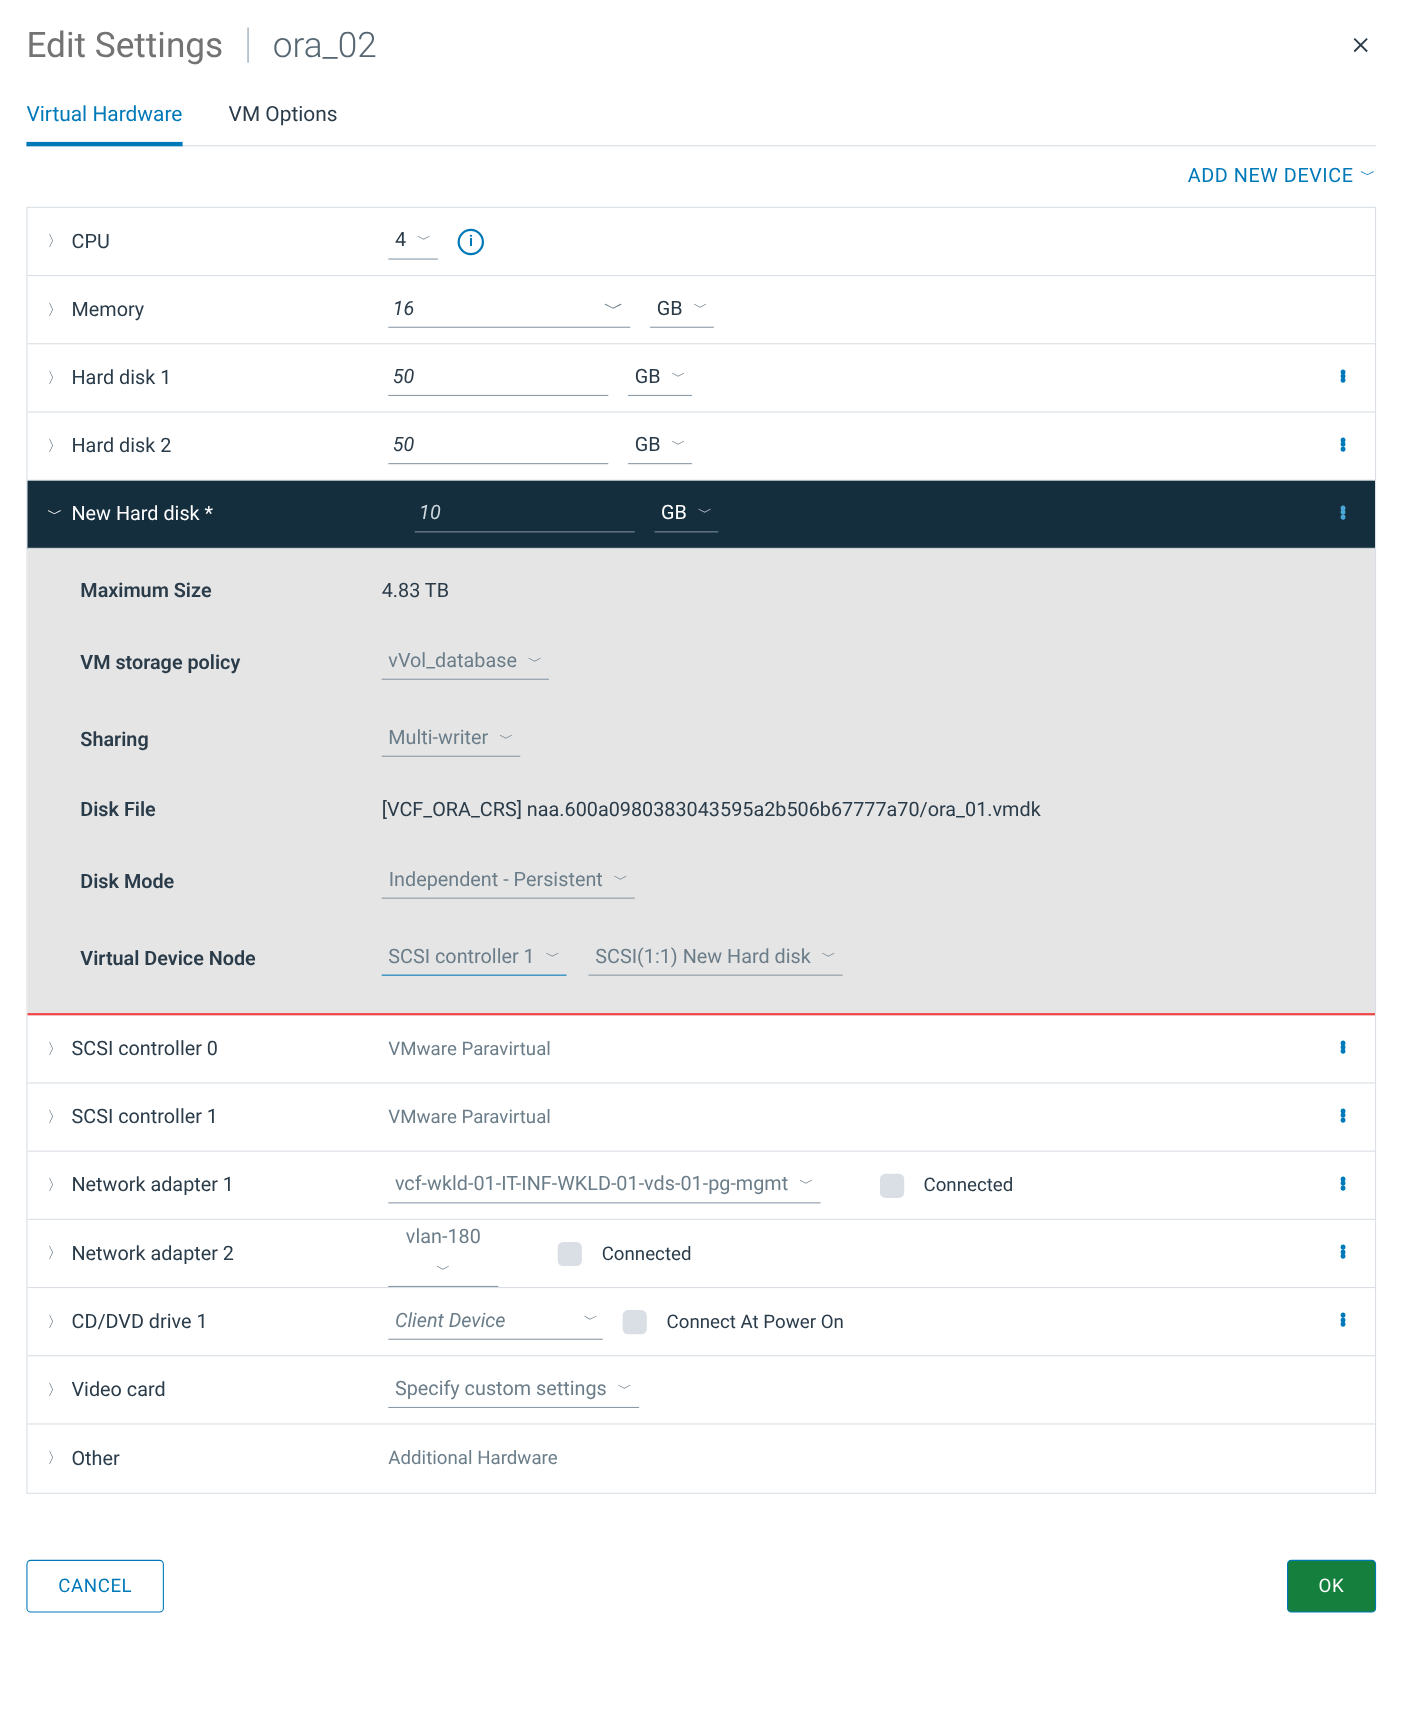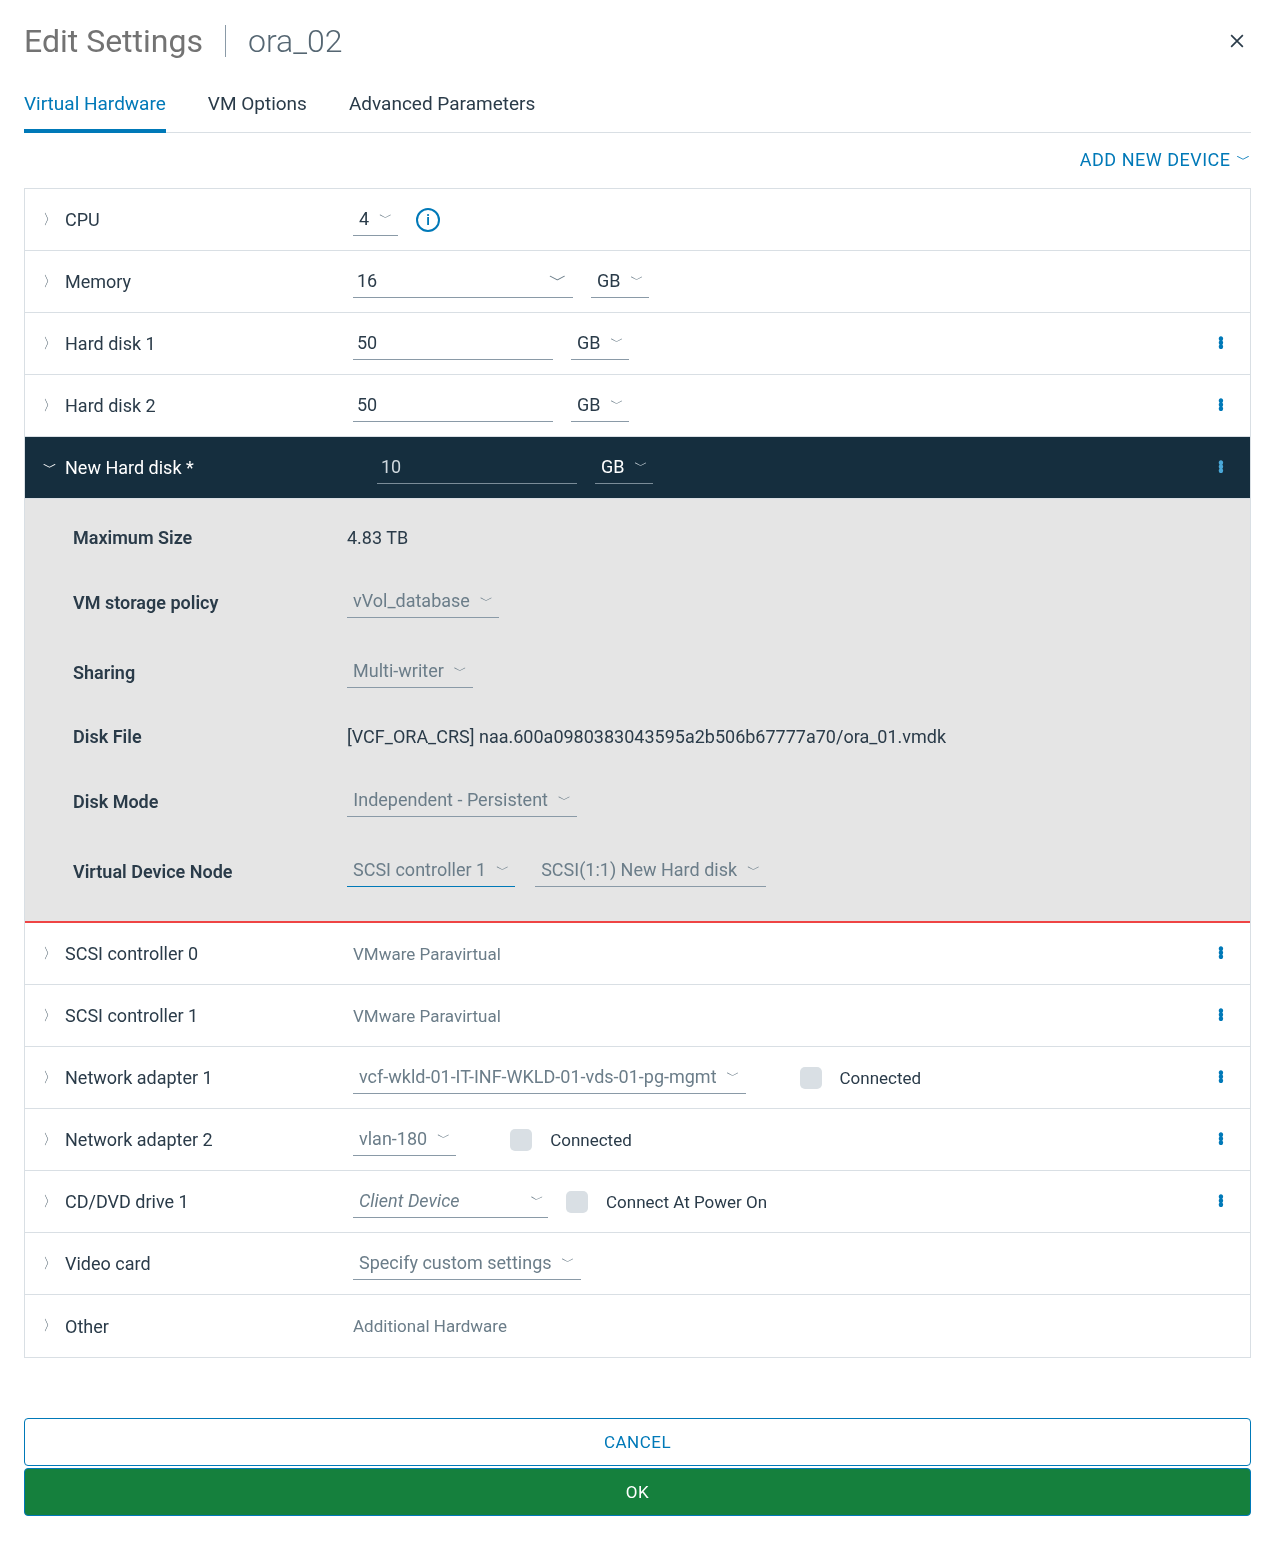"Advanced Parameters" div.tab { html: <div>Advanced Parameters</div> -> none }
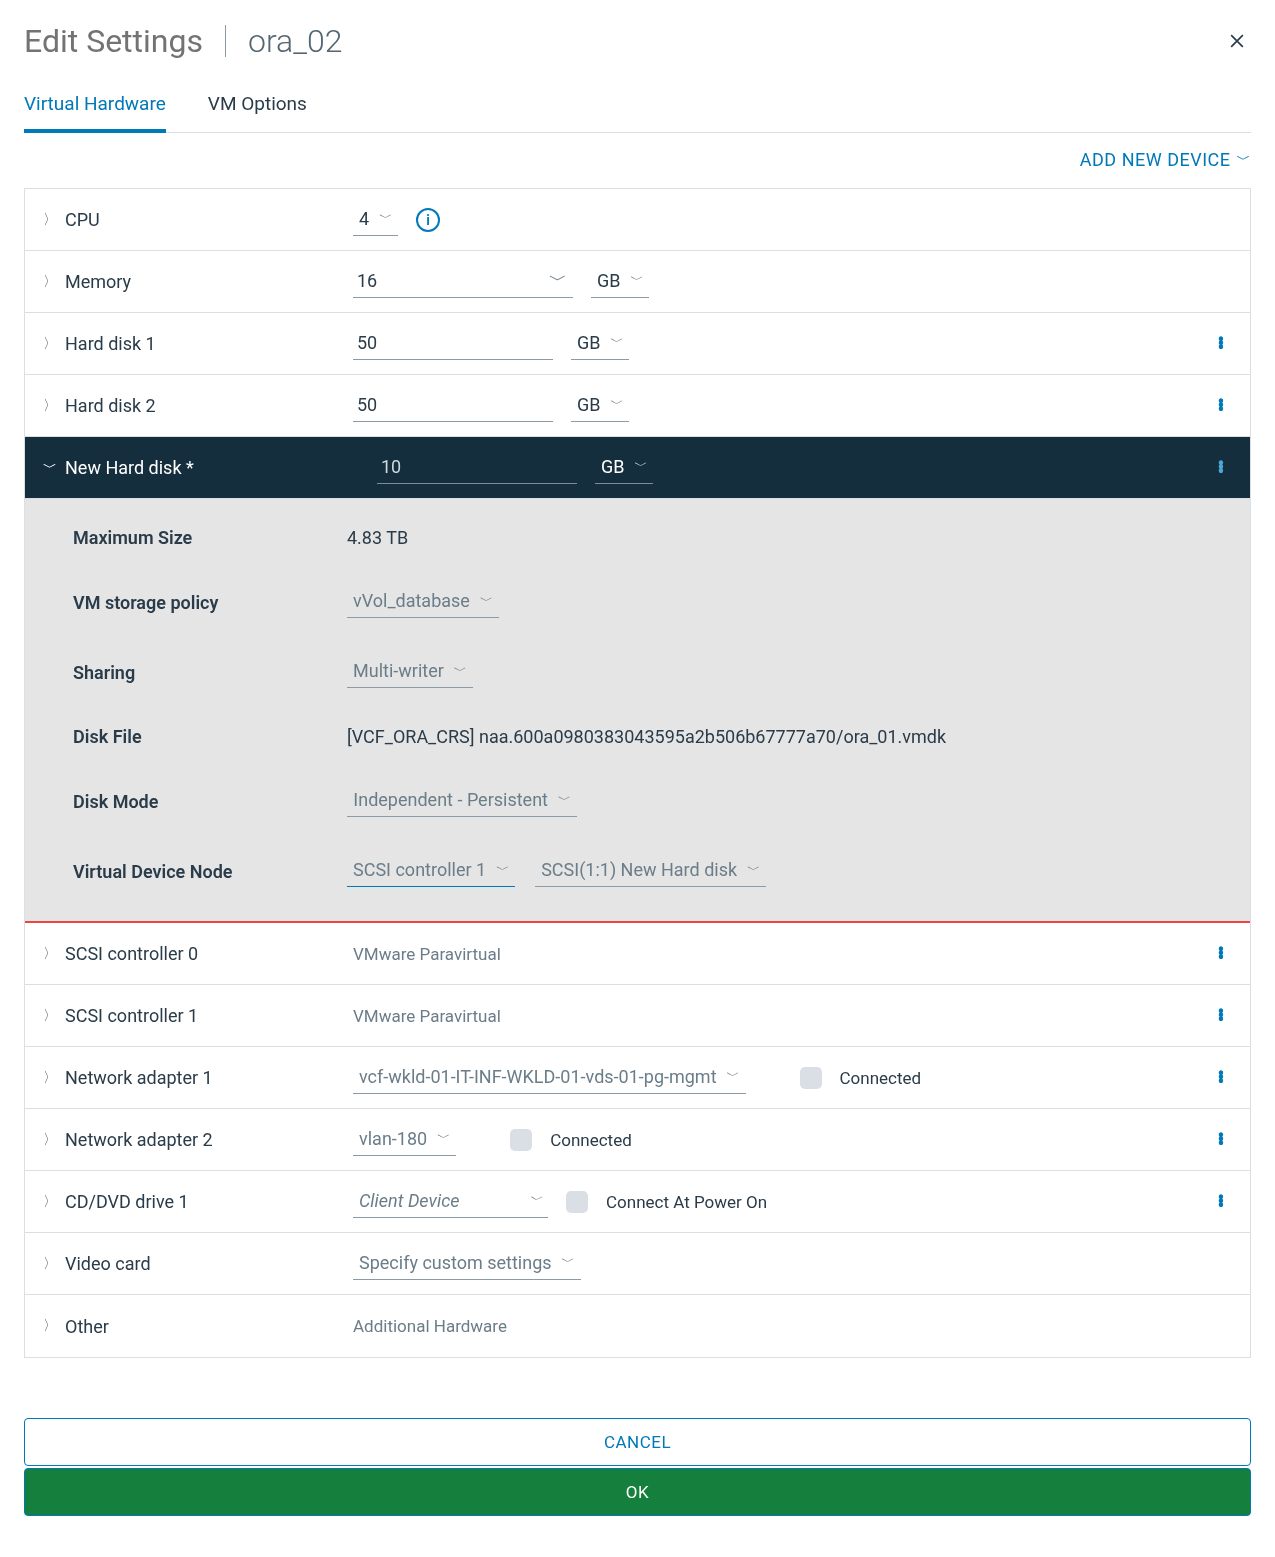"16" .u-input { font-style: none -> italic }
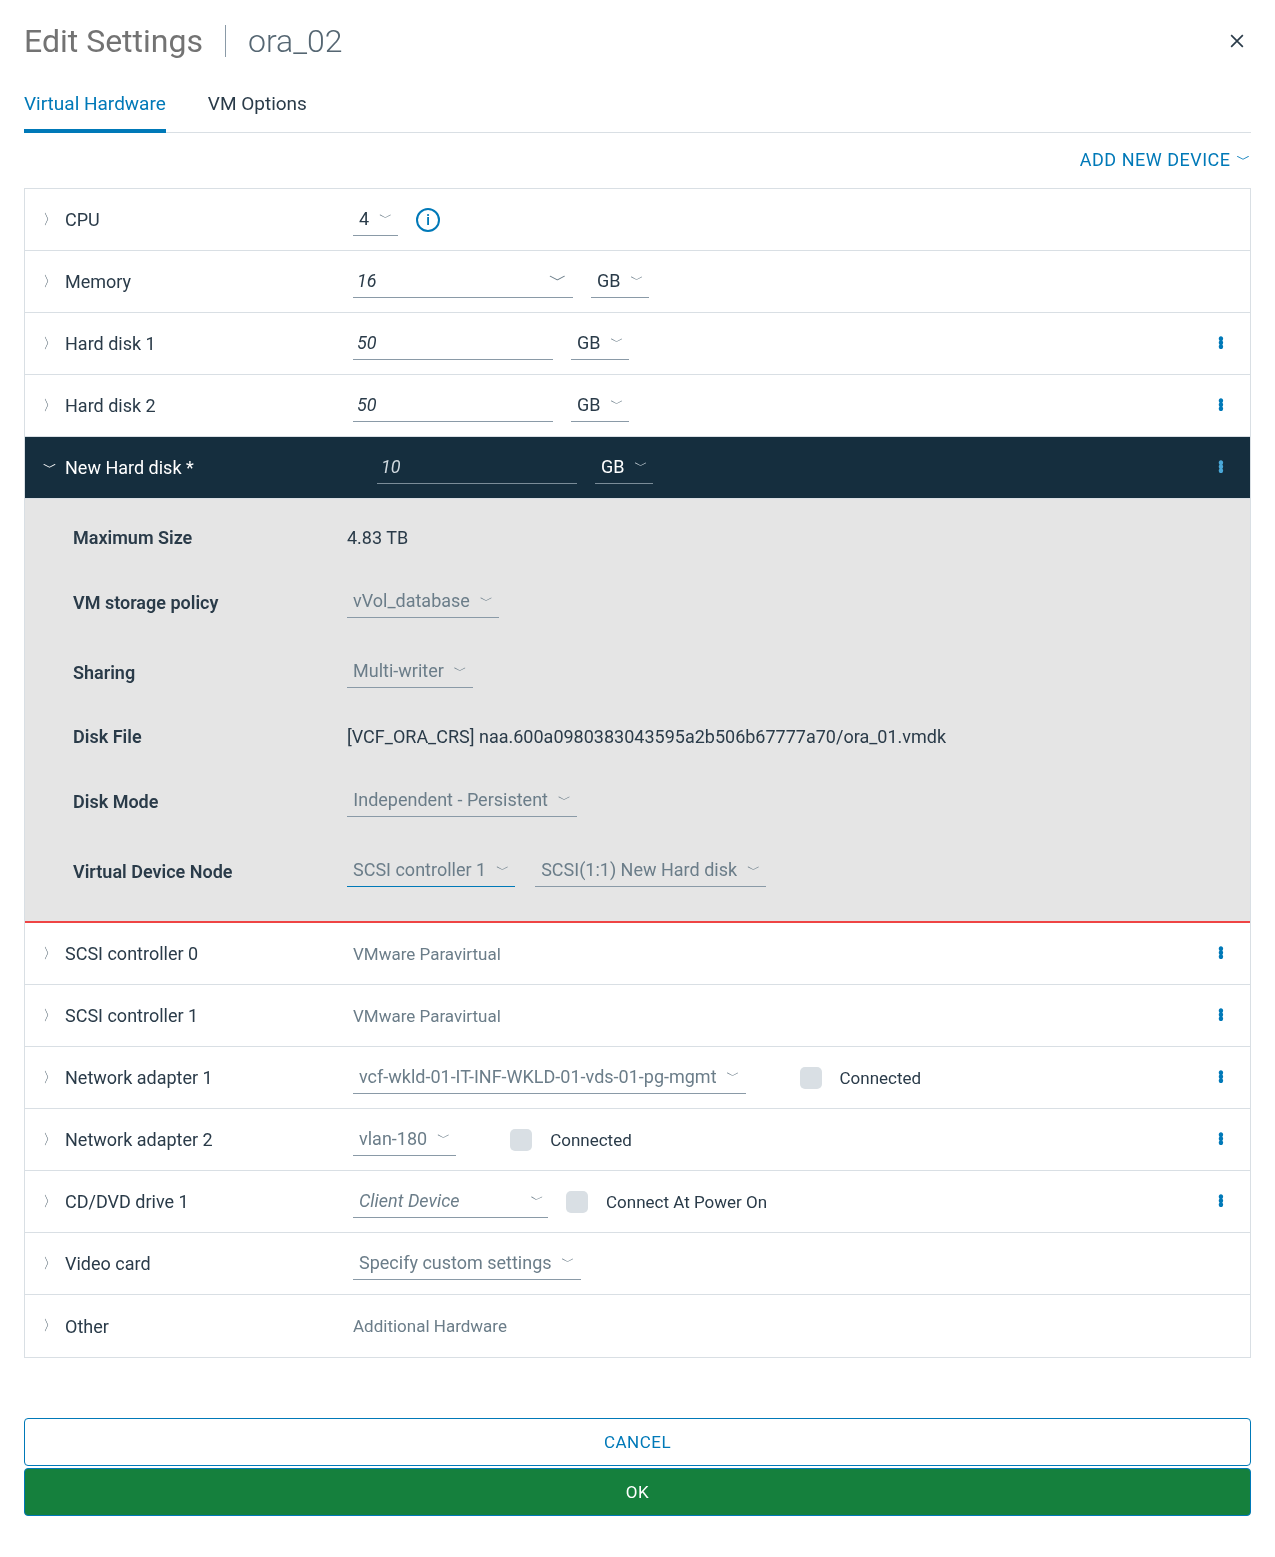"vlan-180" div.u-sel { flex-direction: none -> column }
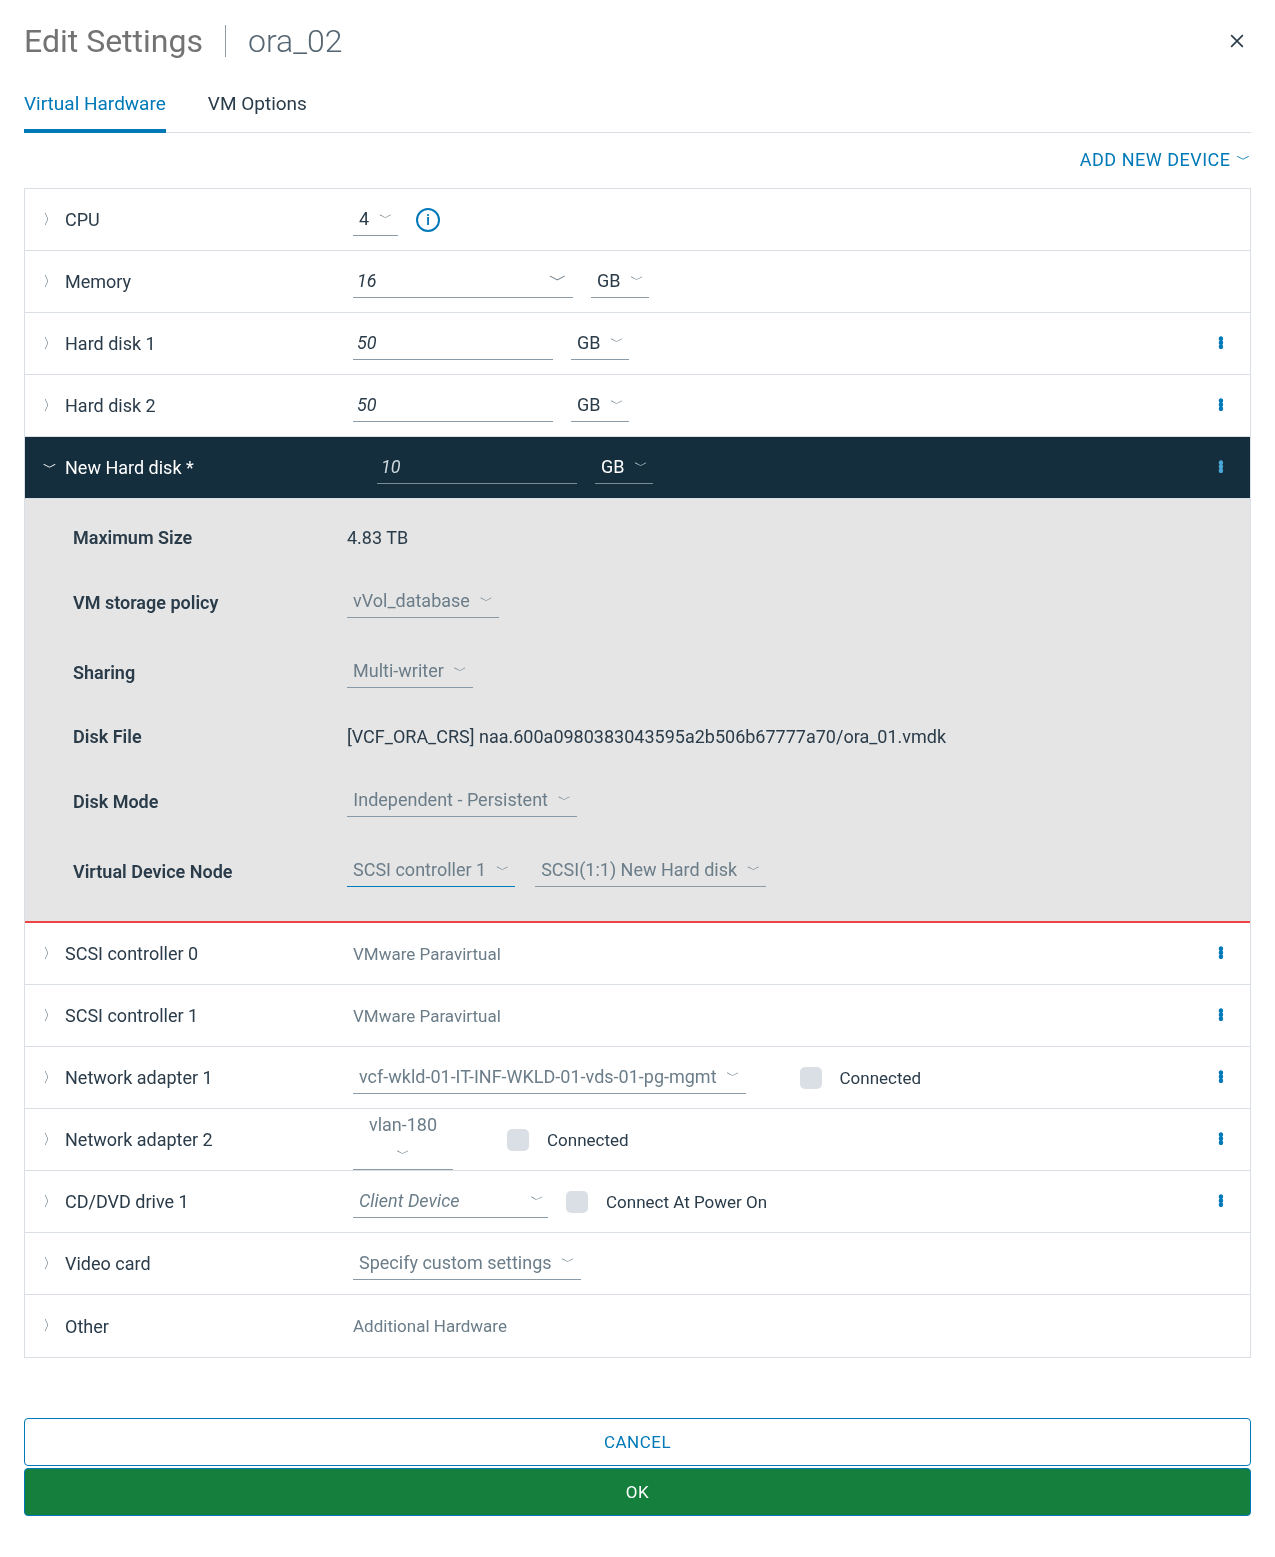"CANCEL" .footer { flex-direction: column -> none }
